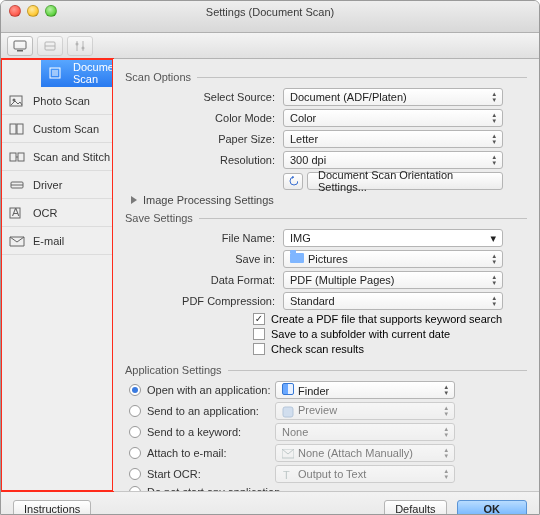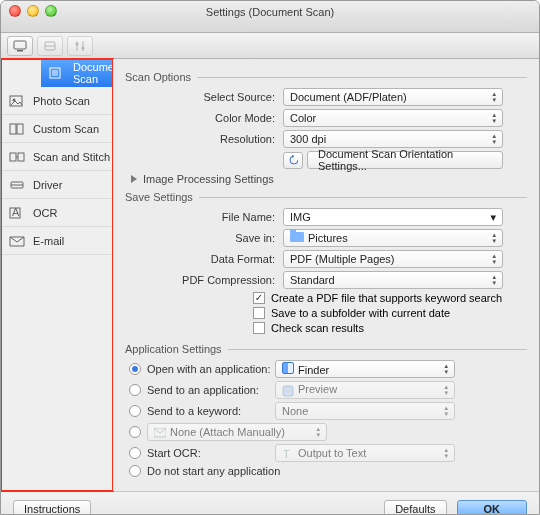"Paper Size:" div.row { html: none -> <div> <div>Paper Size:</div> <div> <span>Letter</span> <span></span> </div> </div> }
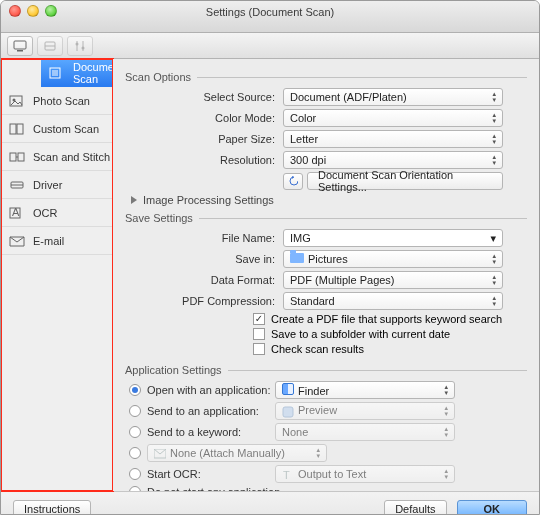"Attach to e-mail:" div.lbl2 { html: none -> <div>Attach to e-mail:</div> }
